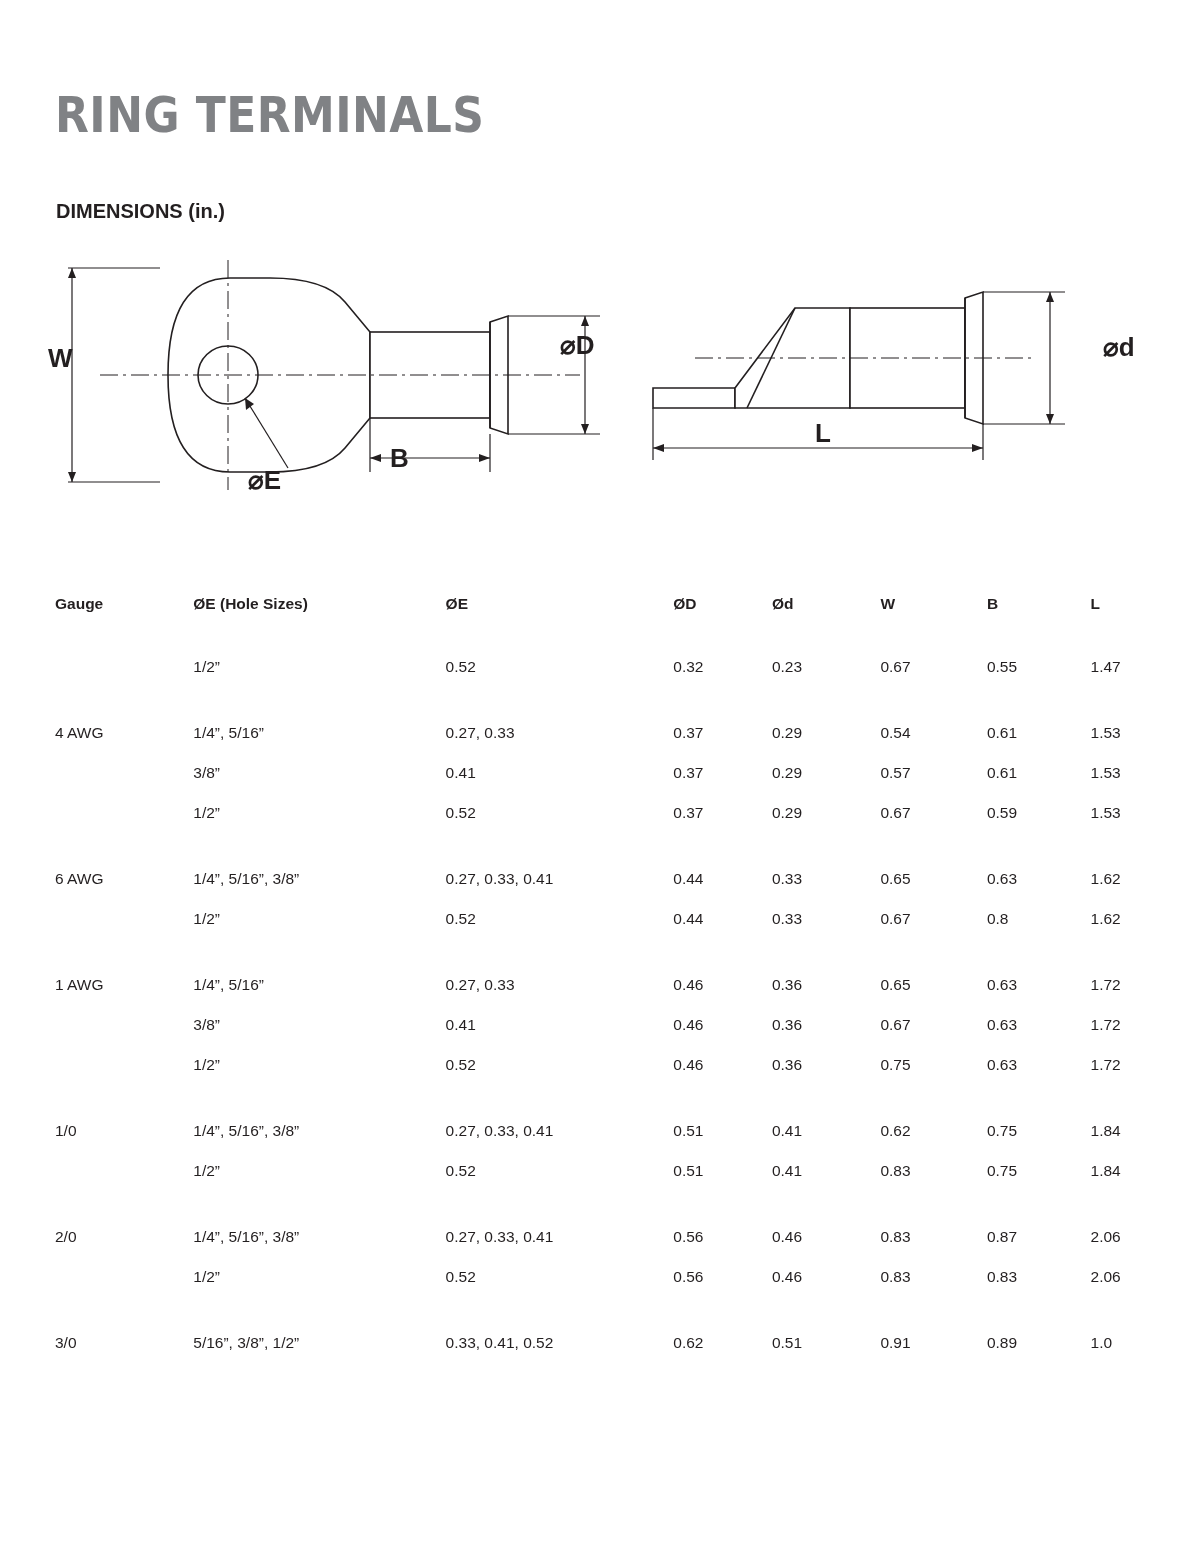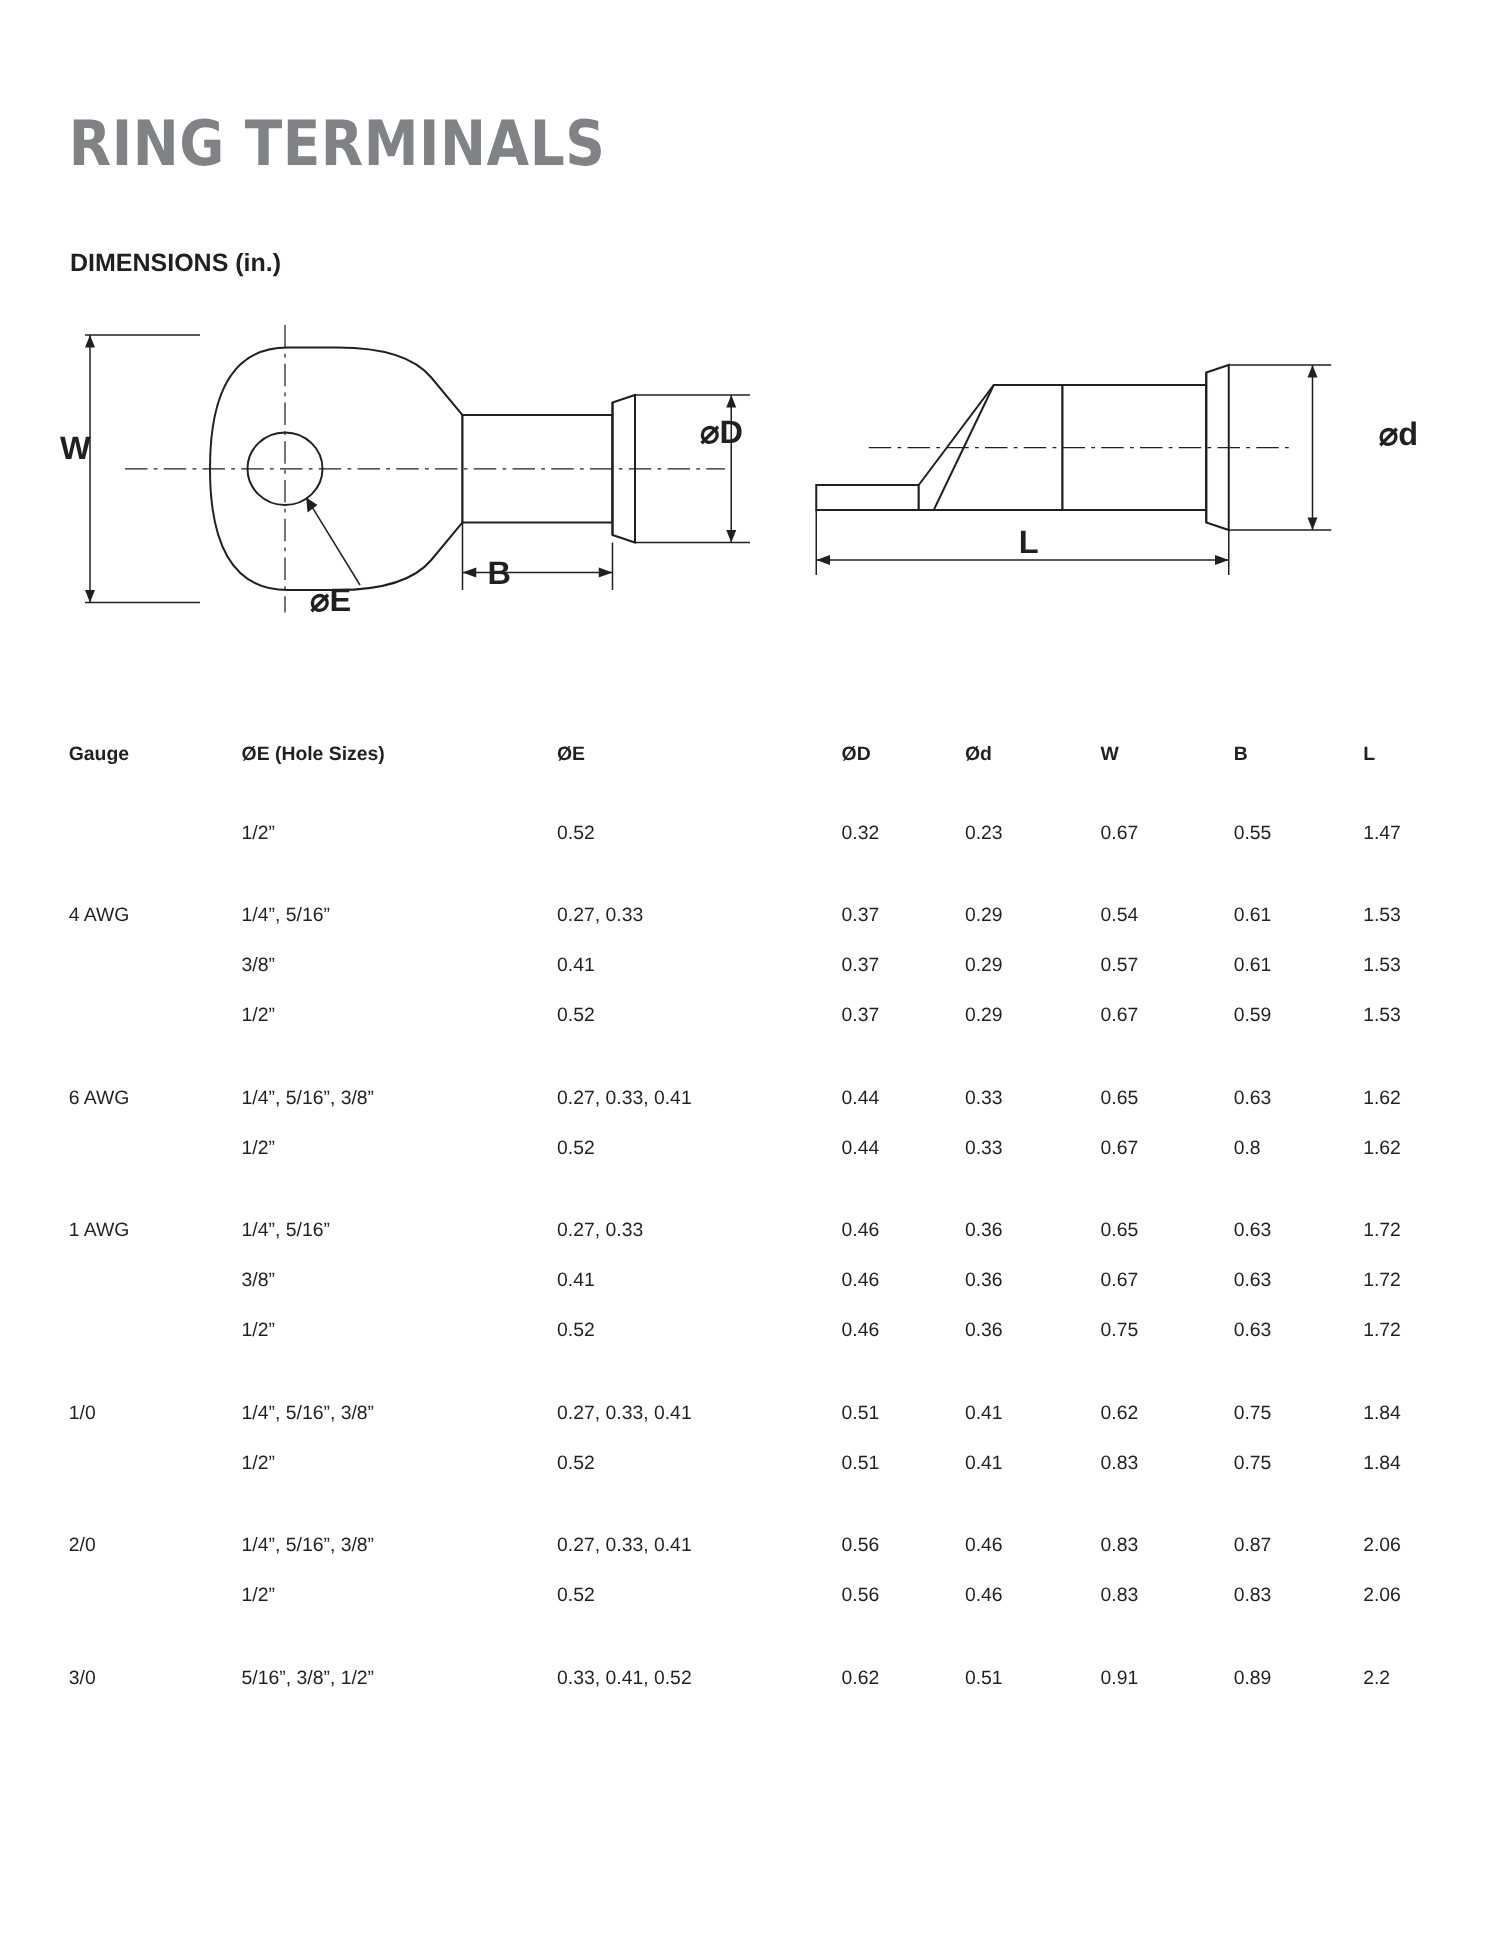"2.2" td.c-l { text: 2.2 -> 1.0 }
